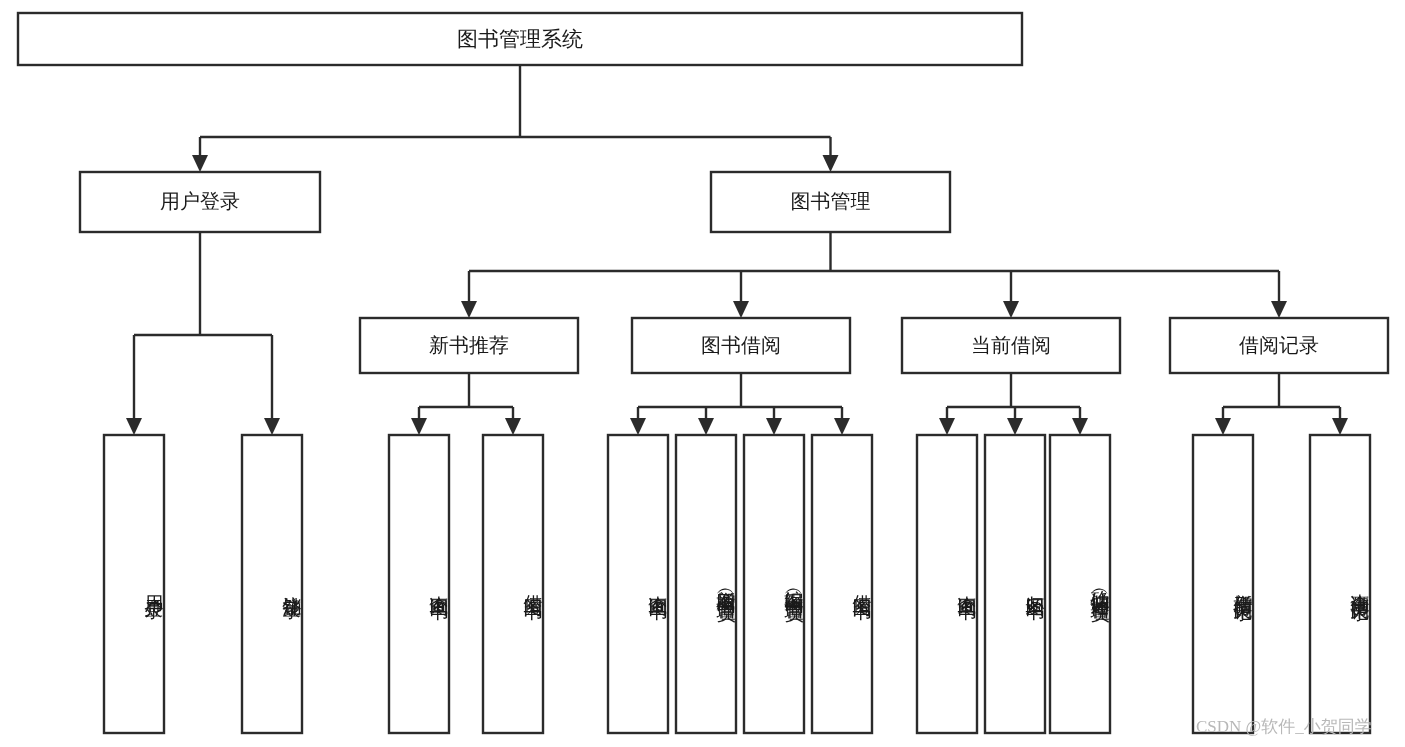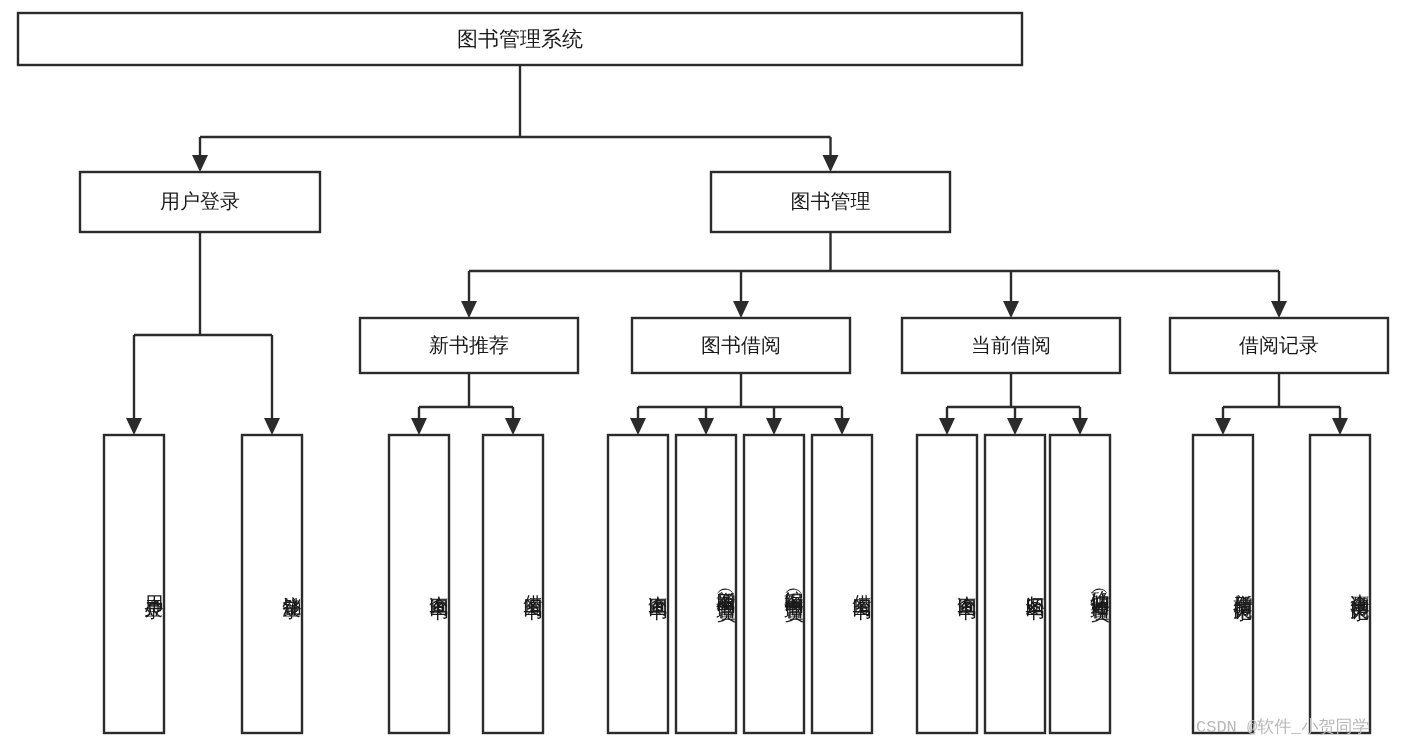"CSDN @软件_小贺同学" .watermark { font-family: Liberation Mono, monospace -> Liberation Serif, serif }
